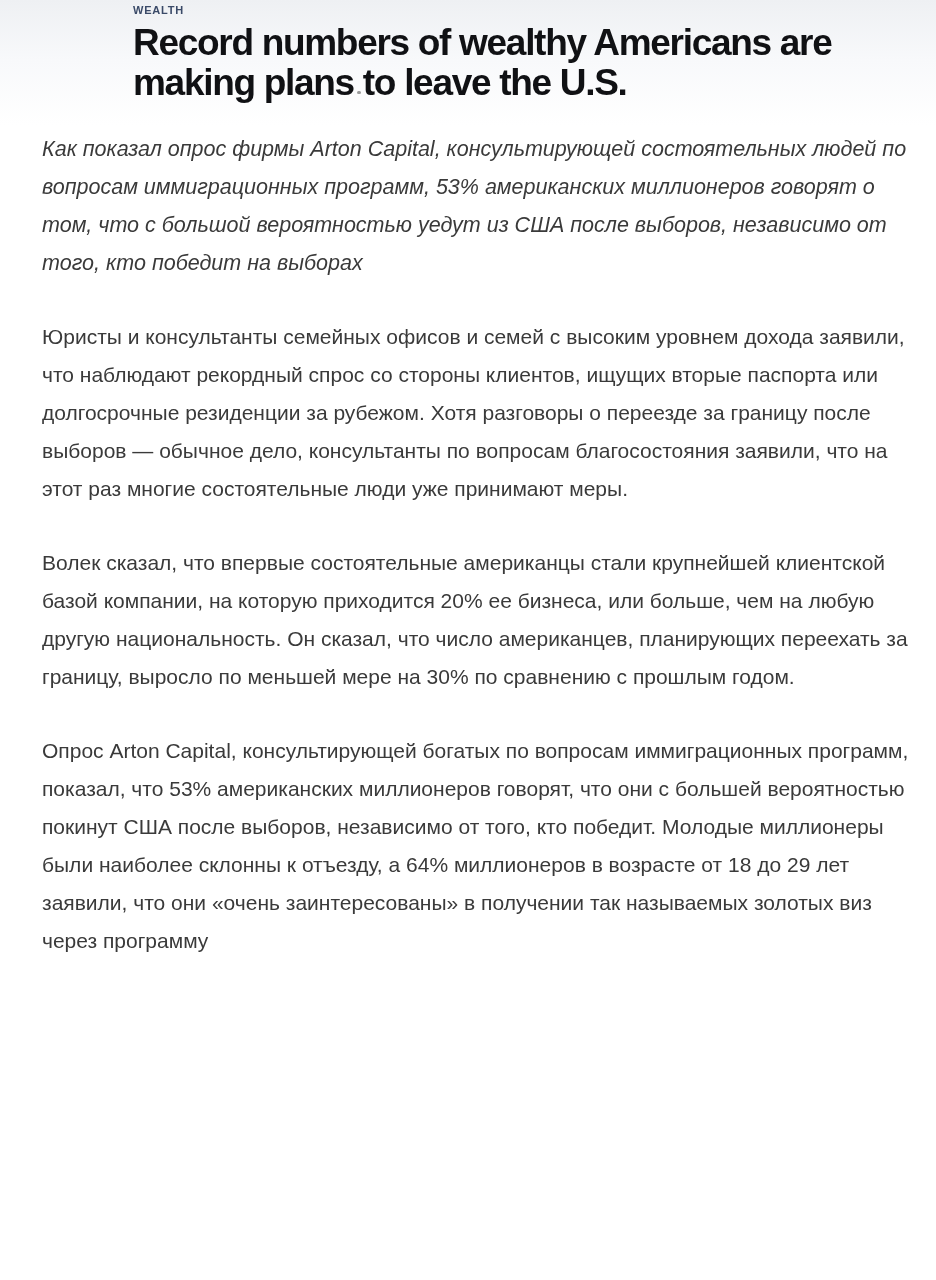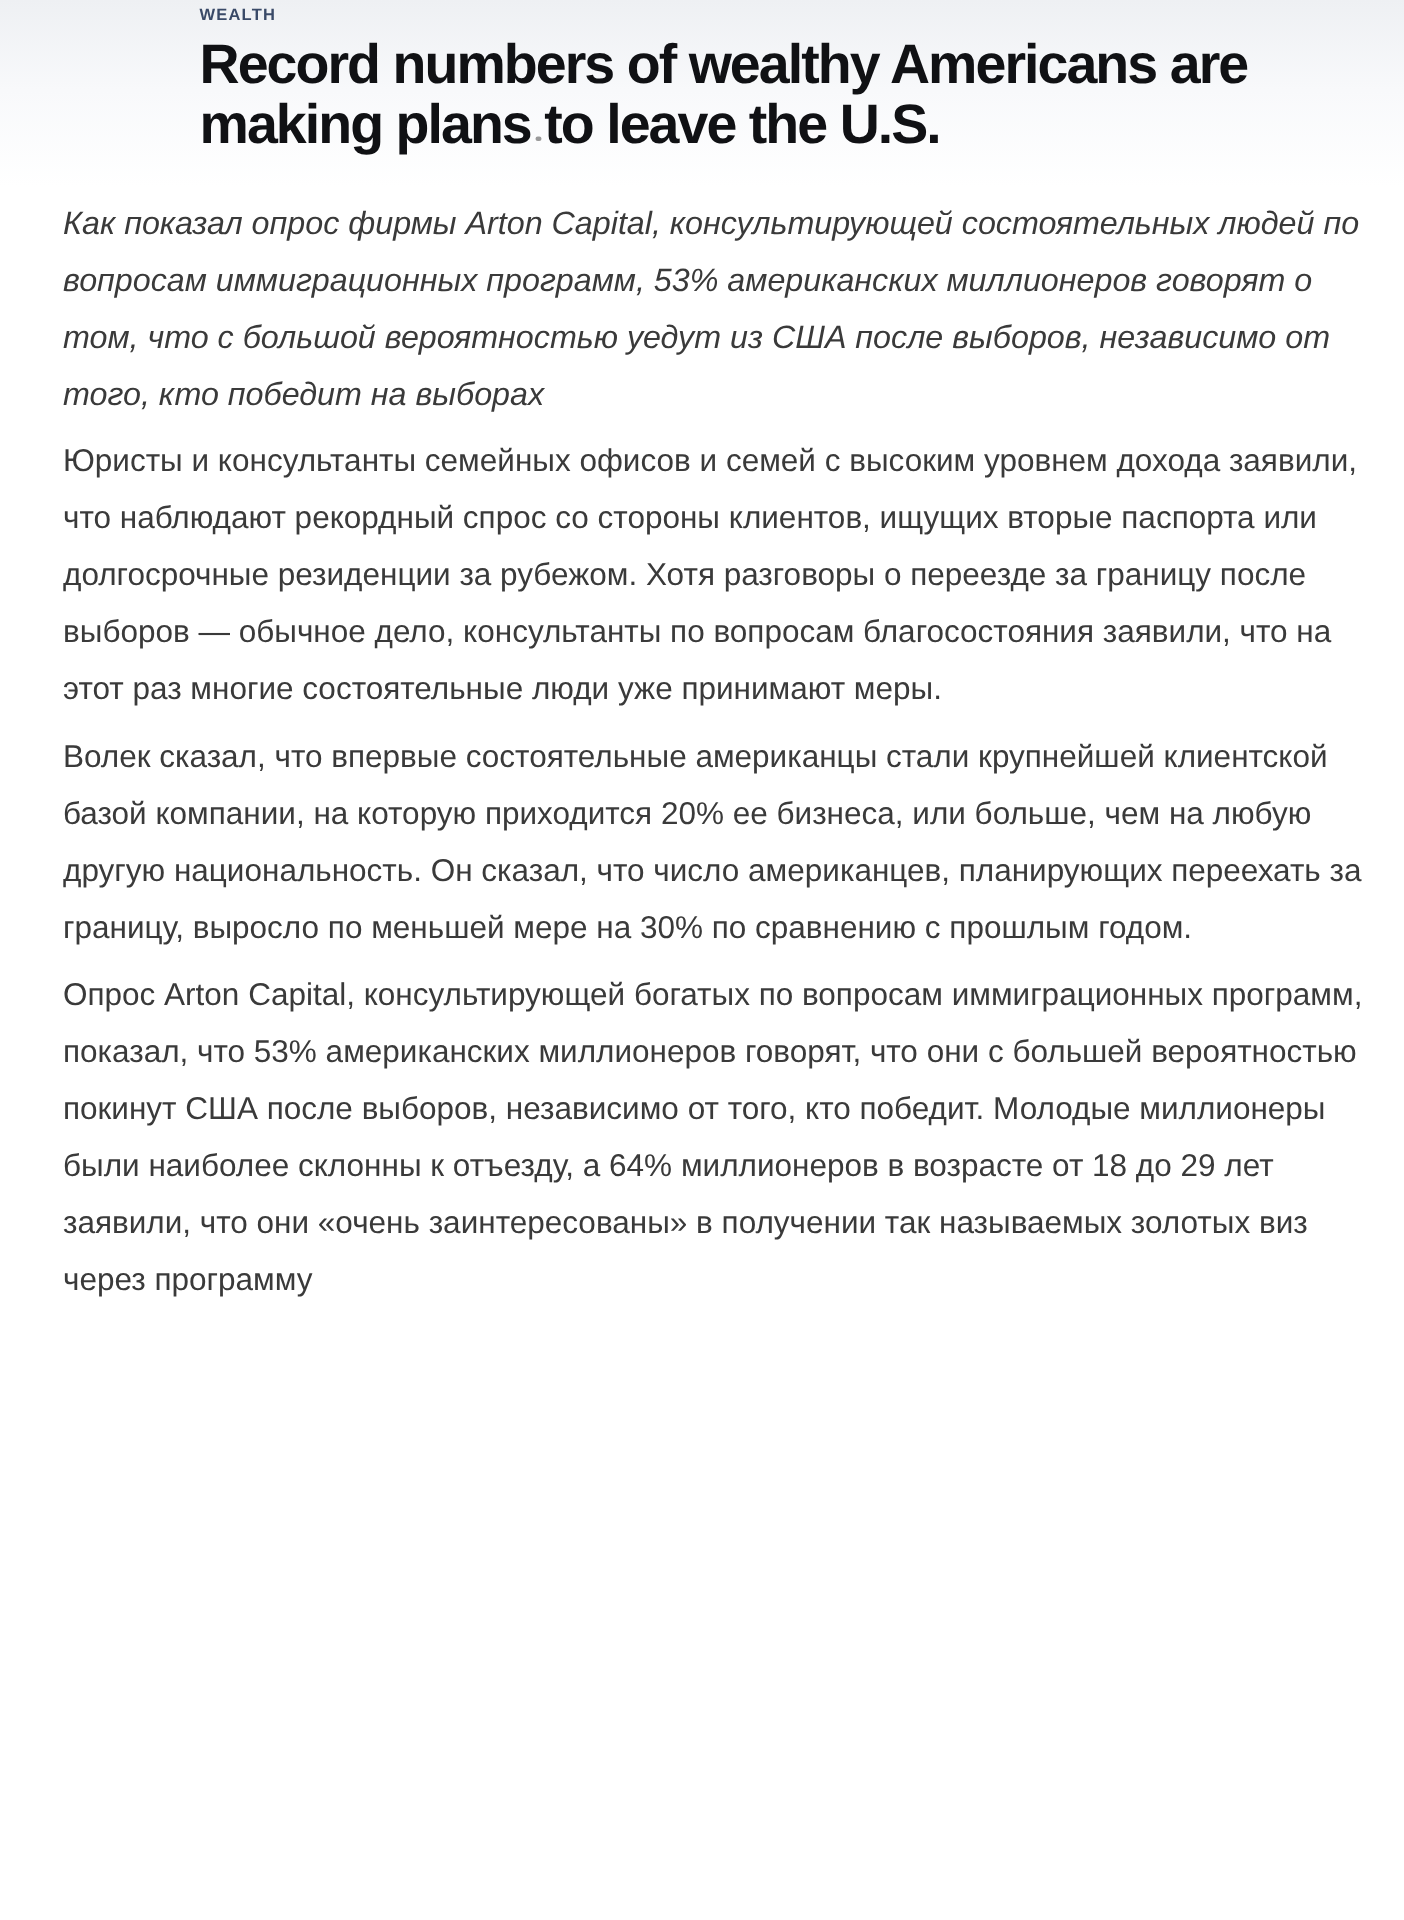"Юристы и консультанты семейных офисов" .para { margin-top: 7px -> 36px }
